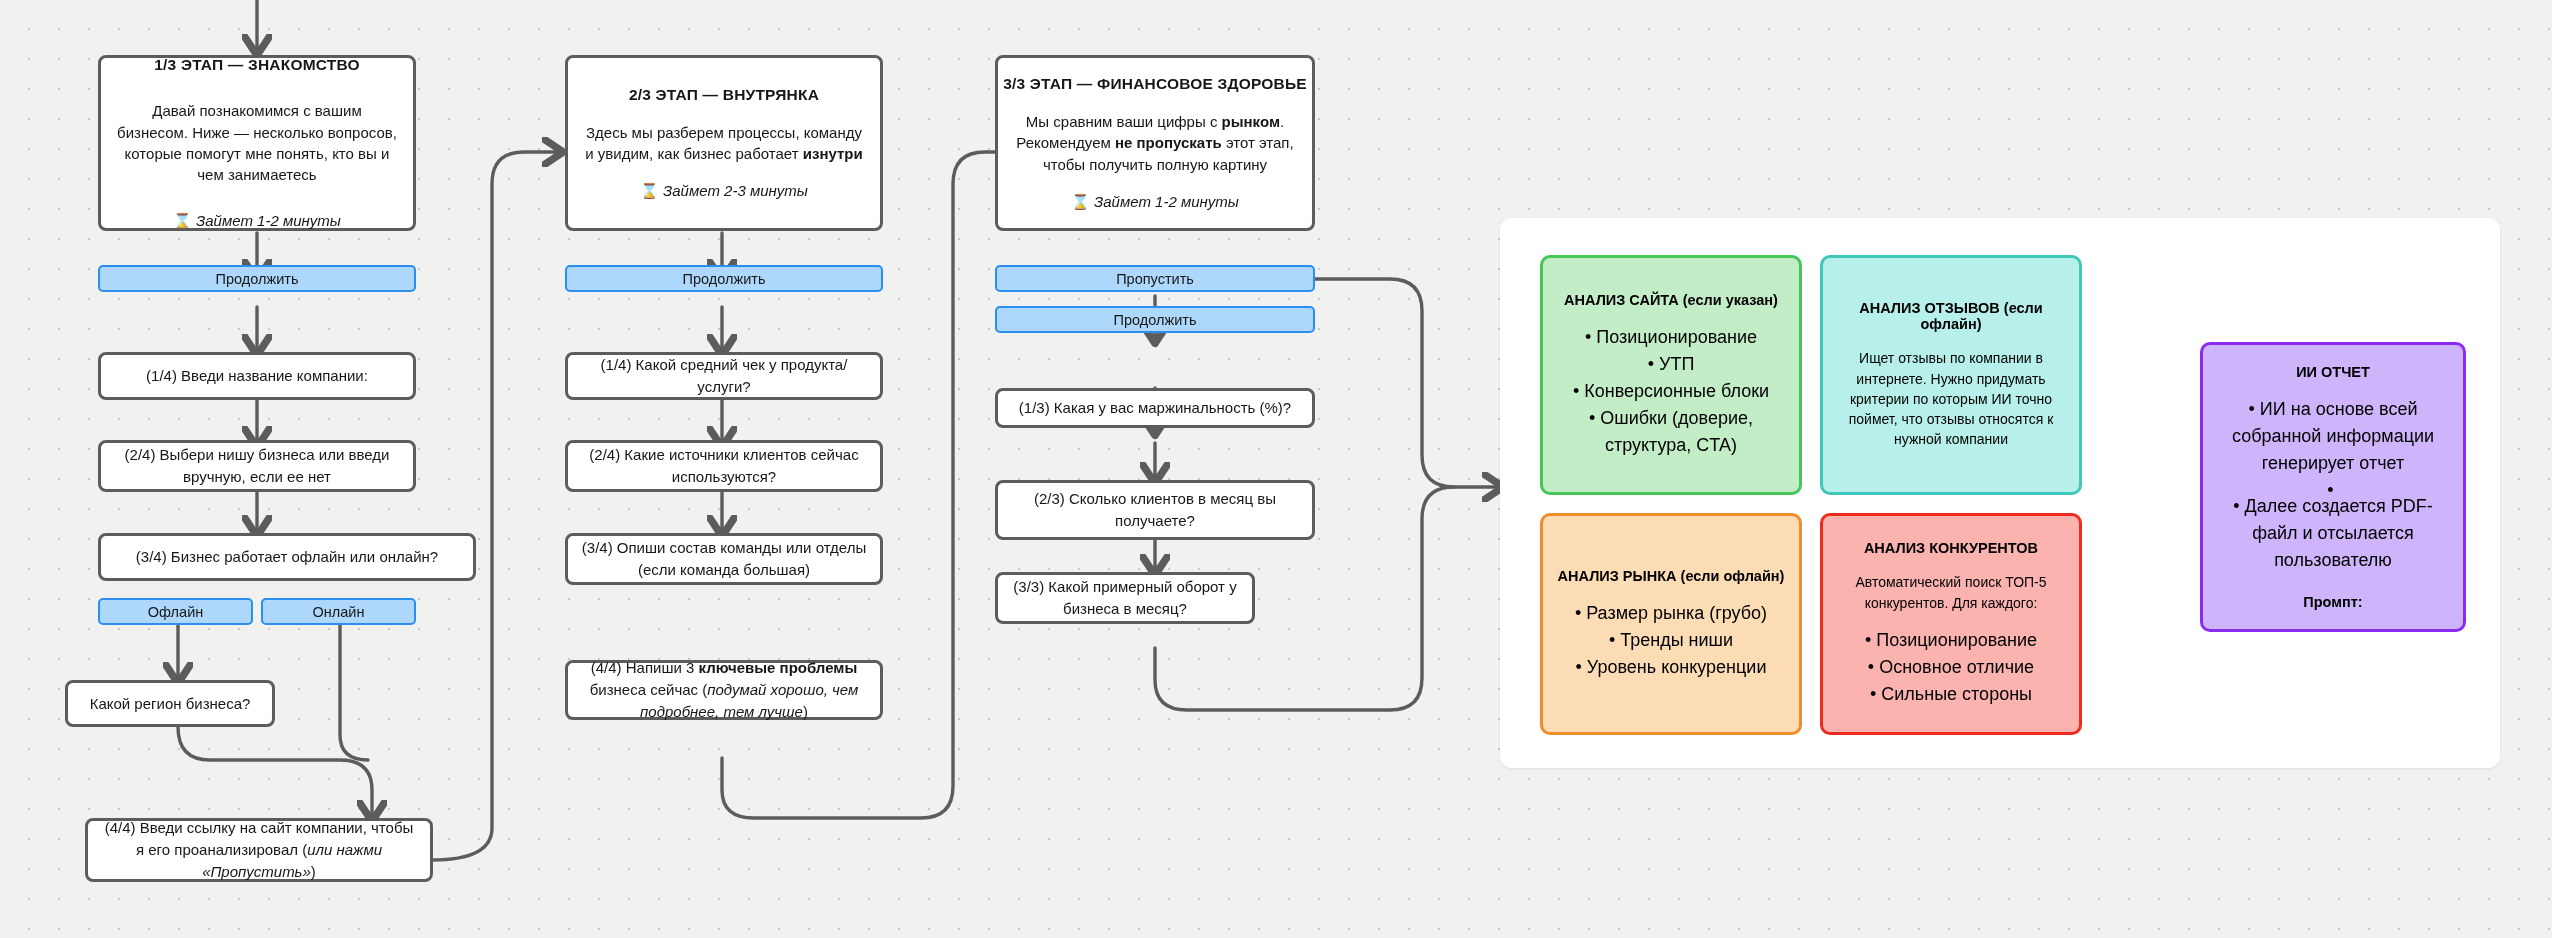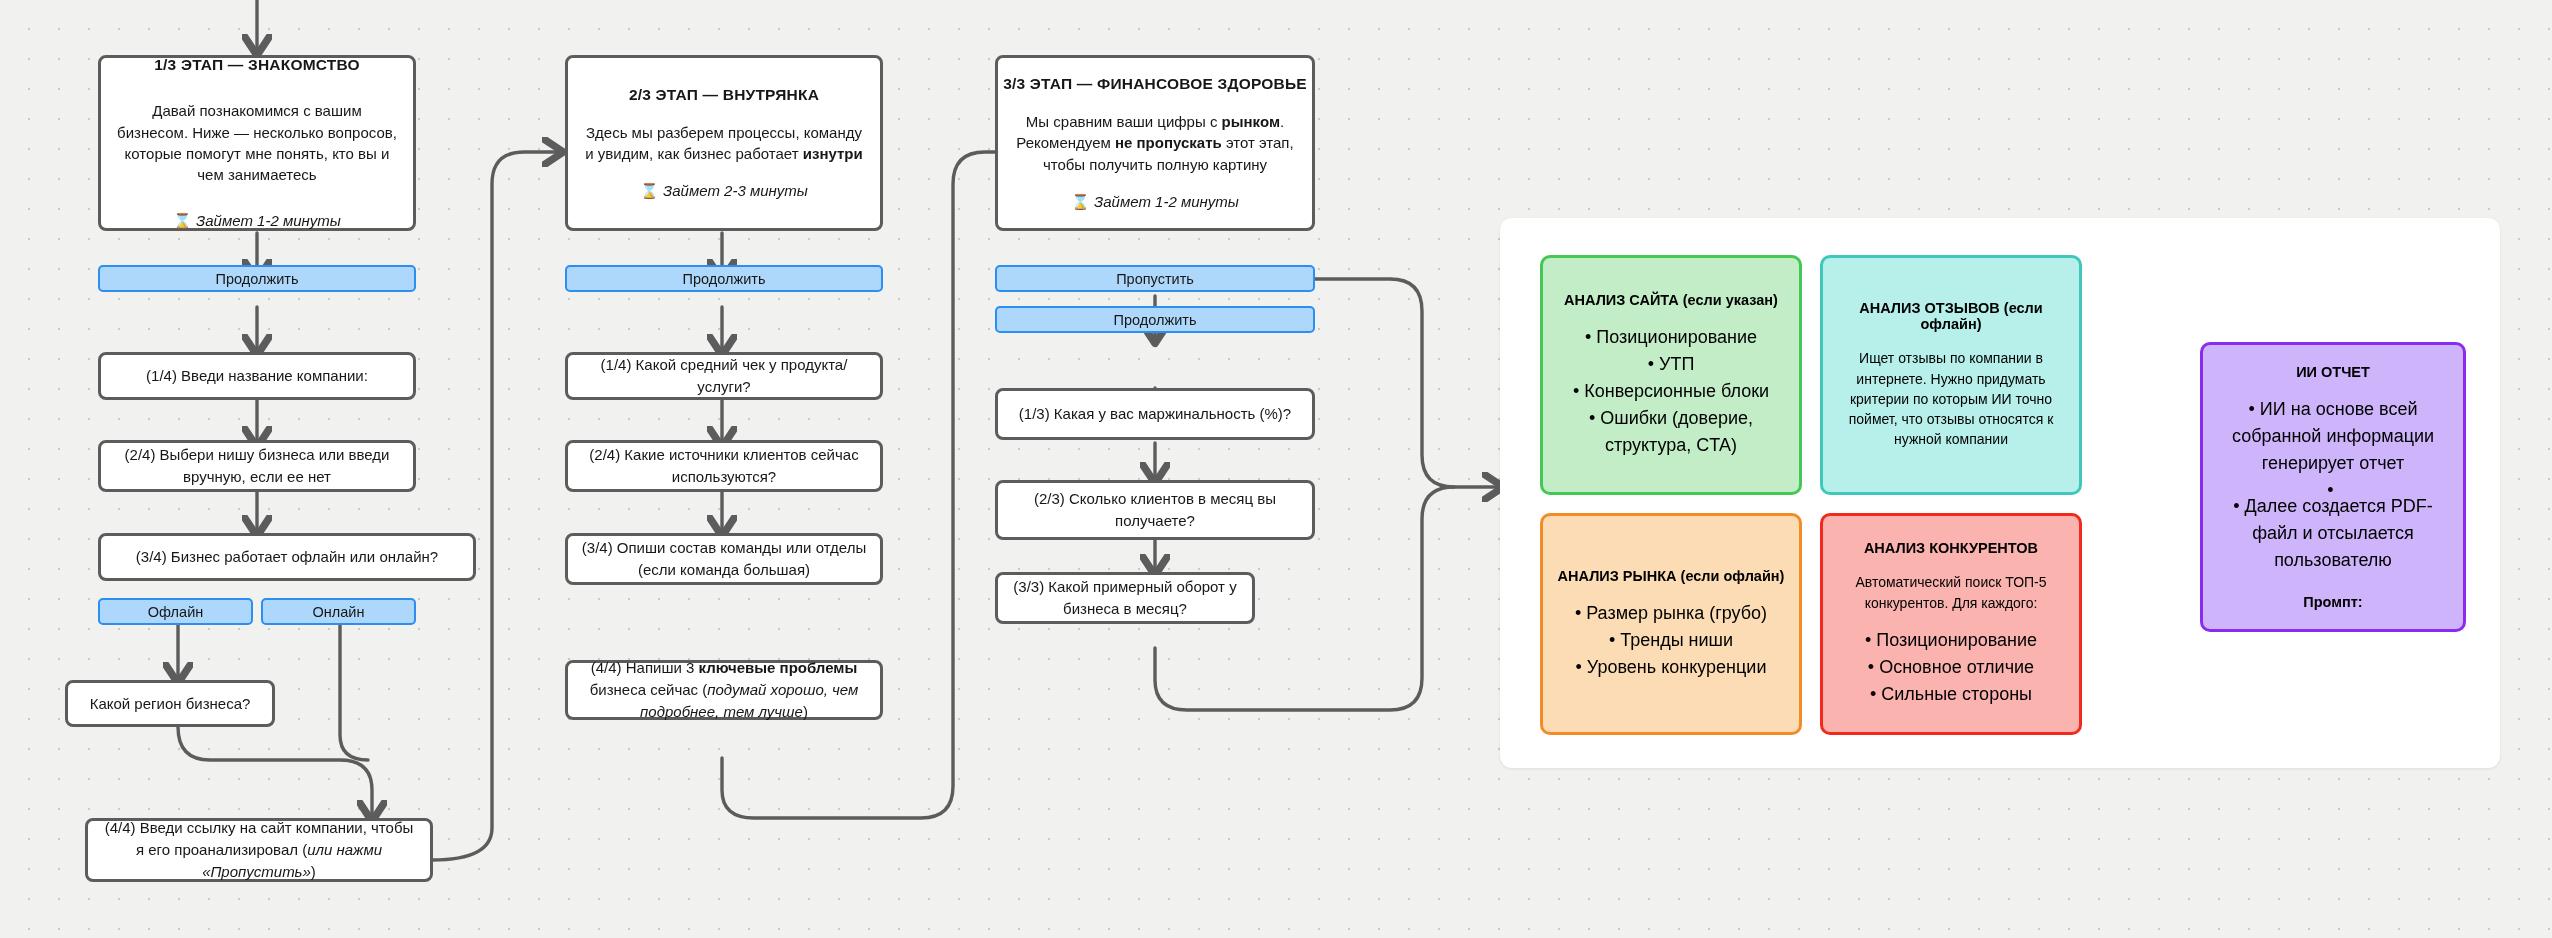"(1/3) Какая у вас маржинальность" div.node { height: 52px -> 40px }
